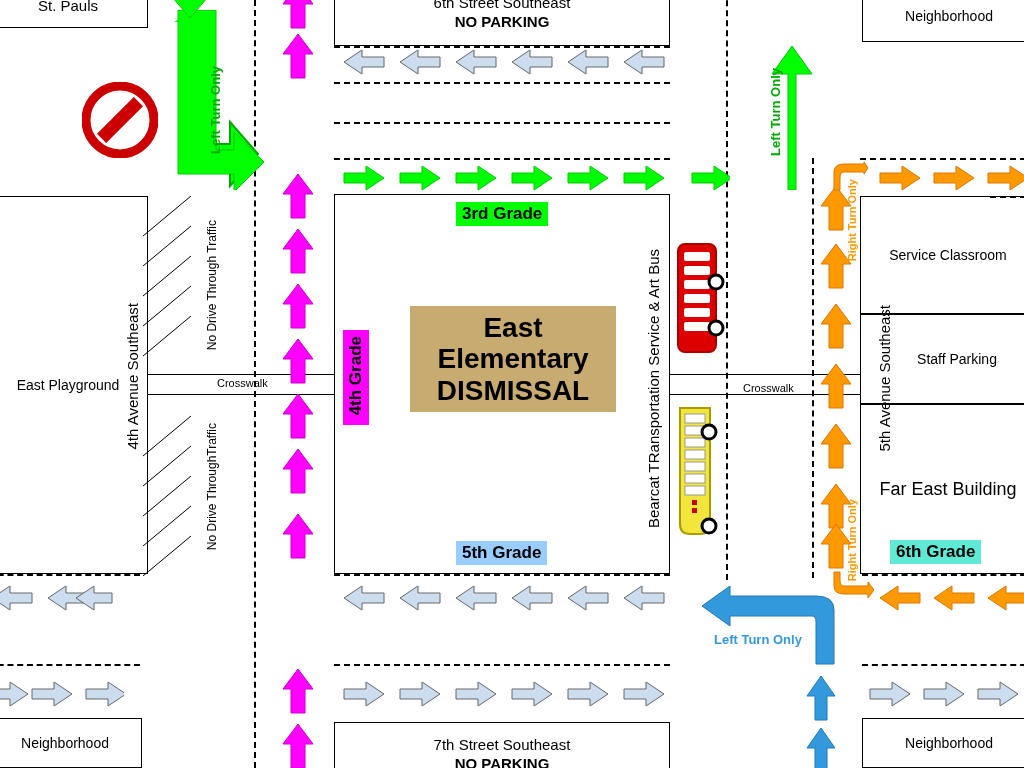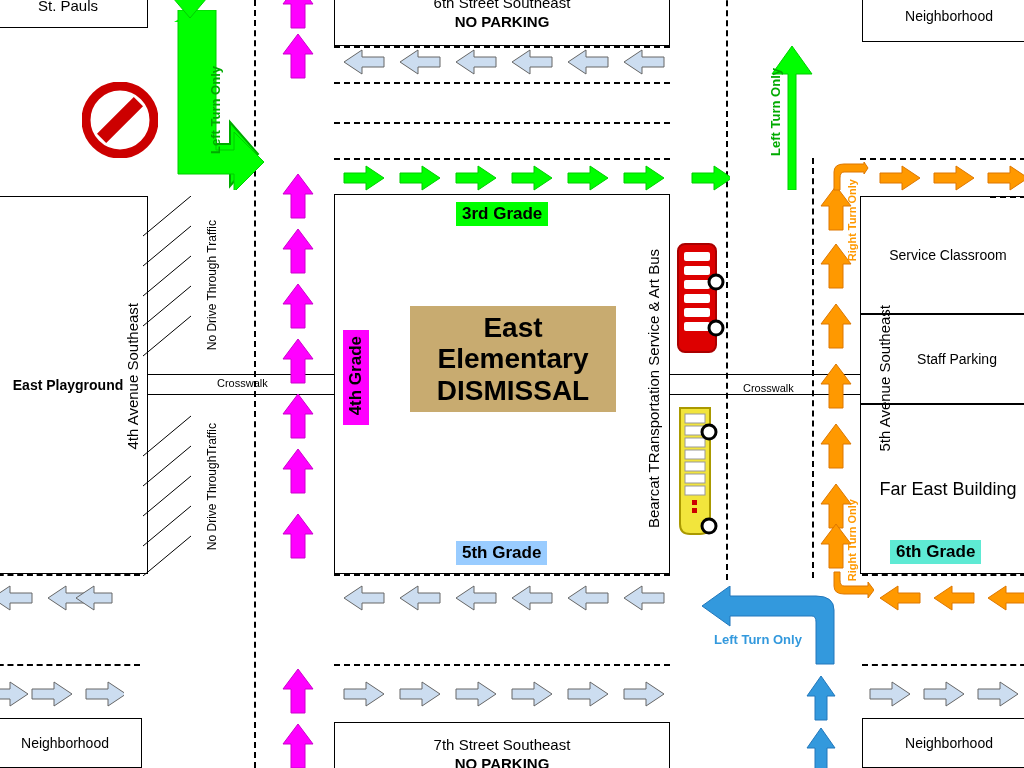"East Playground" span { font-weight: bold -> none }
